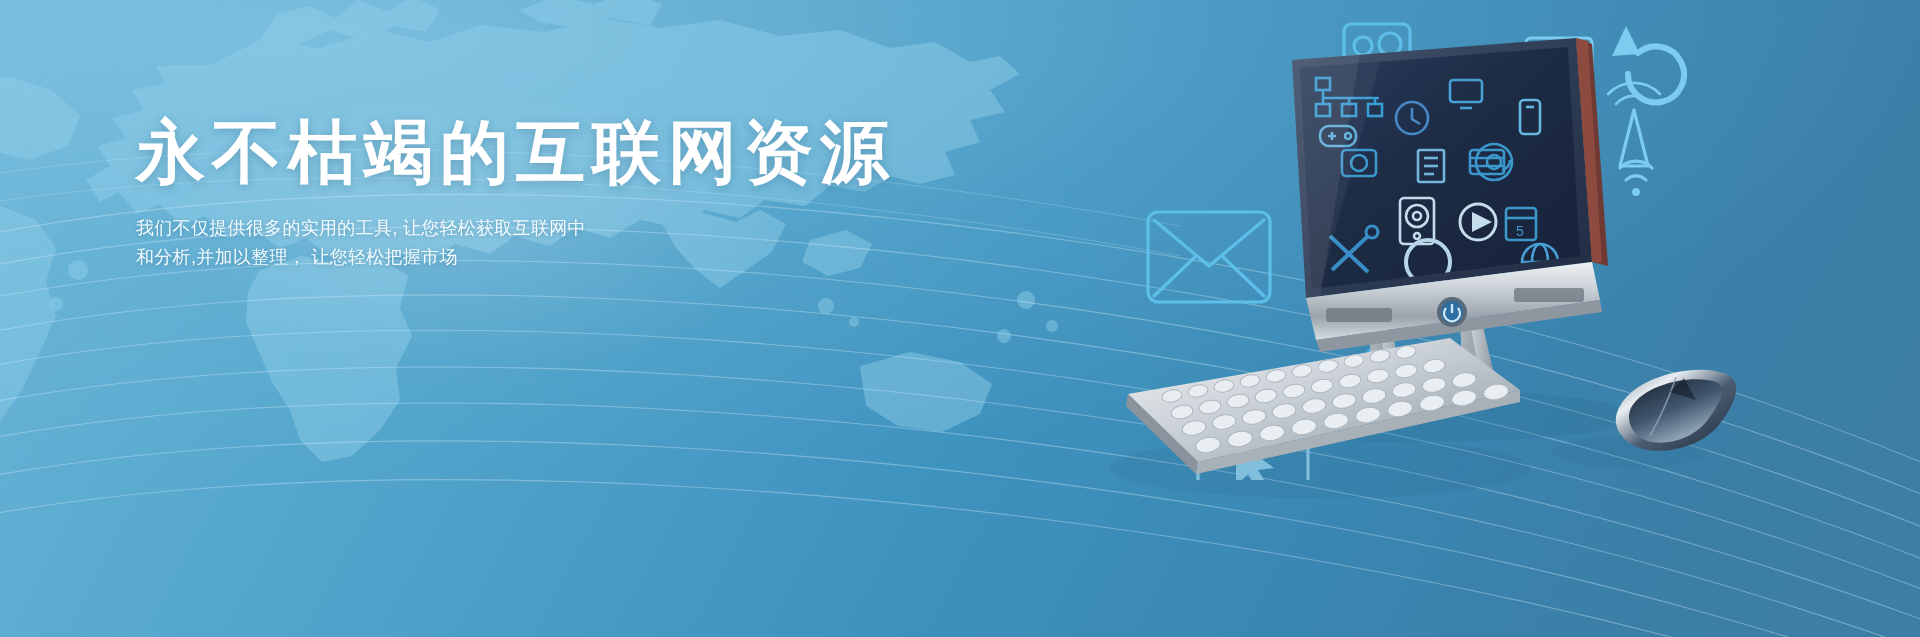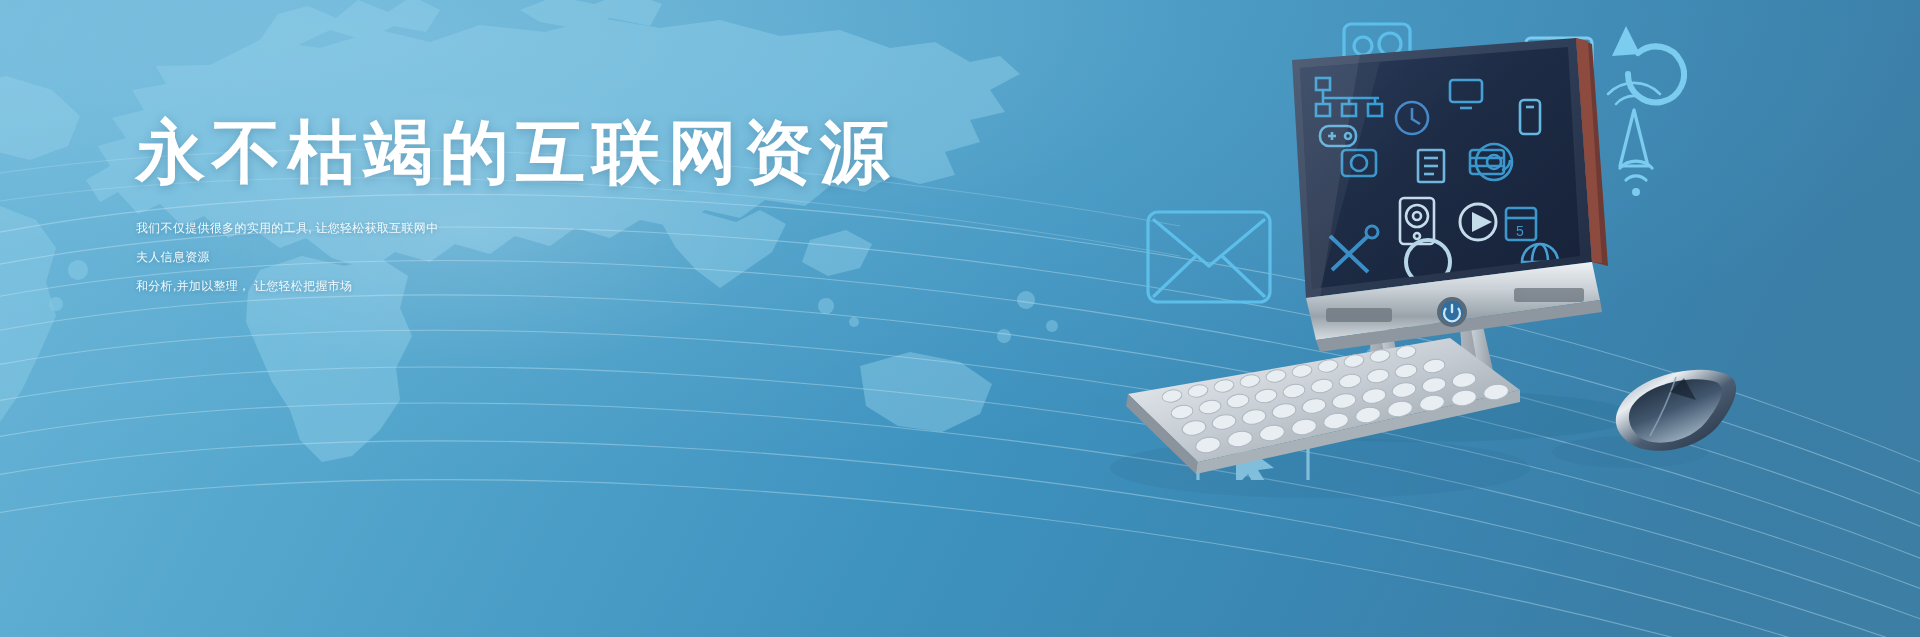"我们不仅提供很多的实用的工具, 让您轻松获取互联网中" .subcopy .line { font-size: 12px -> 18px }
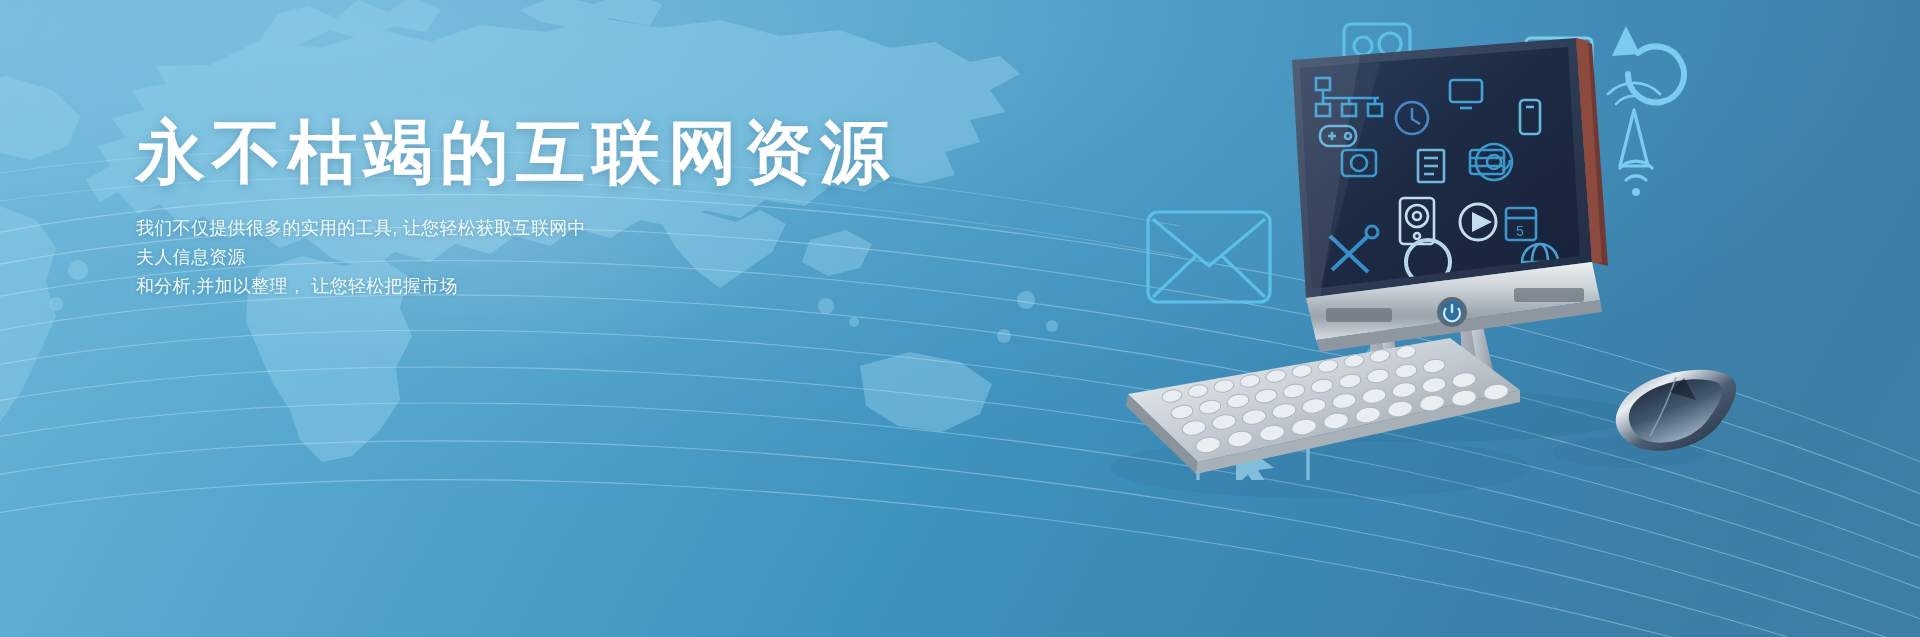"夫人信息资源" span.line { html: <span>夫人信息资源</span> -> none }
